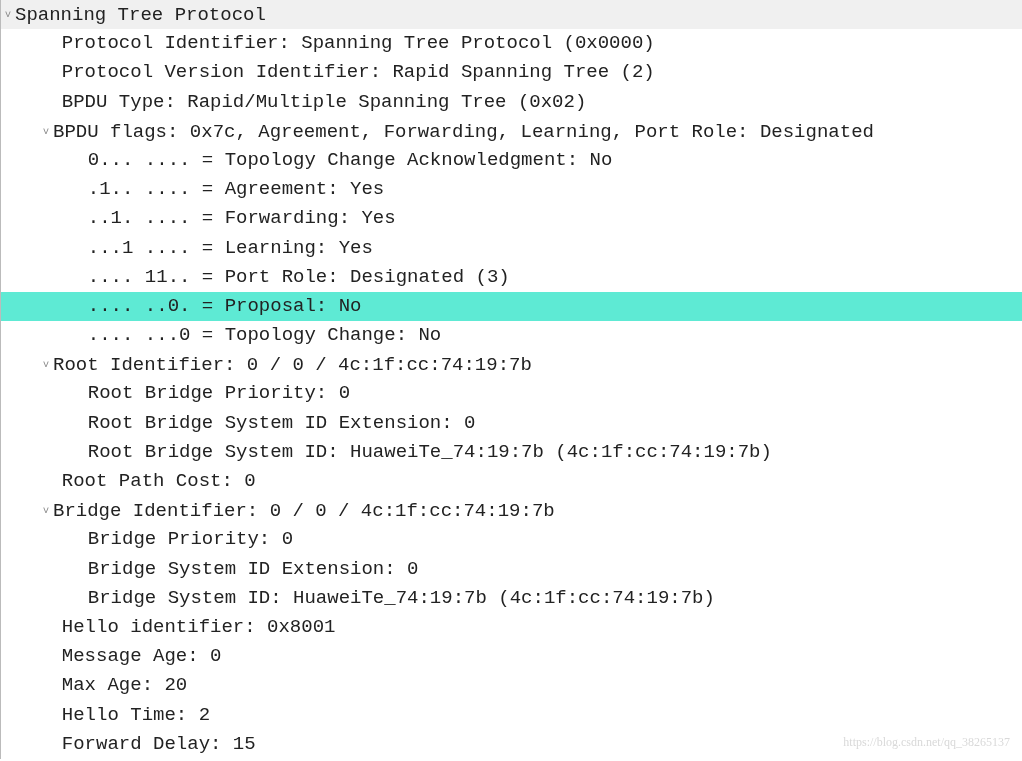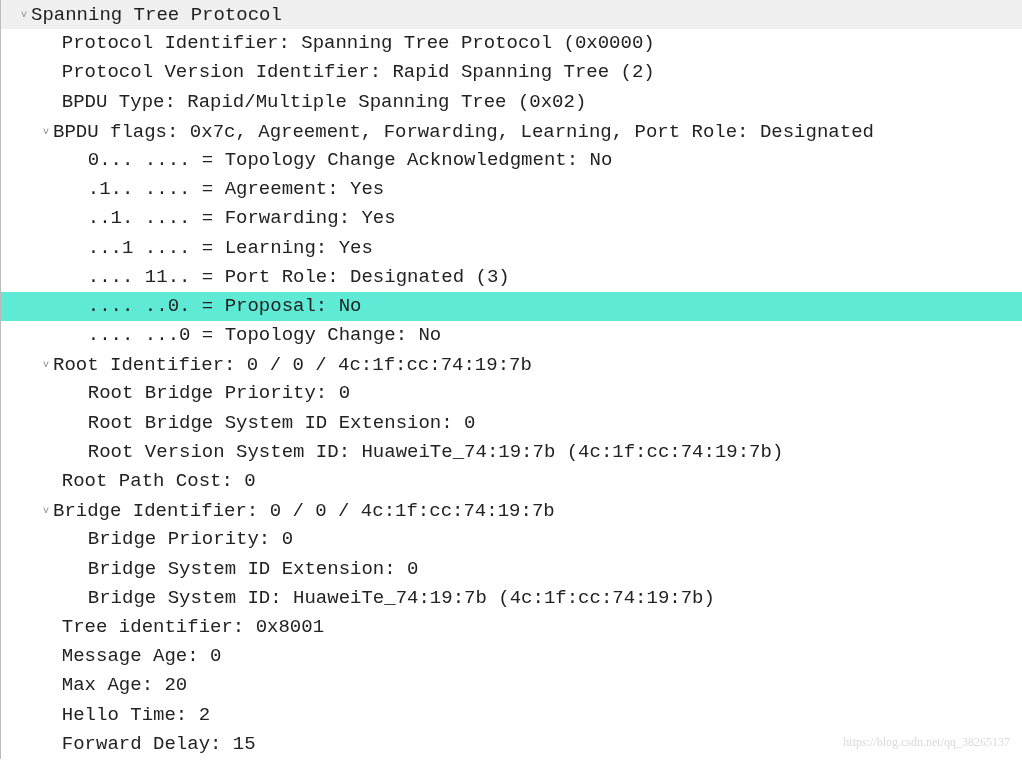"˅ Spanning Tree Protocol" .ind0 { padding-left: 16px -> 0px }
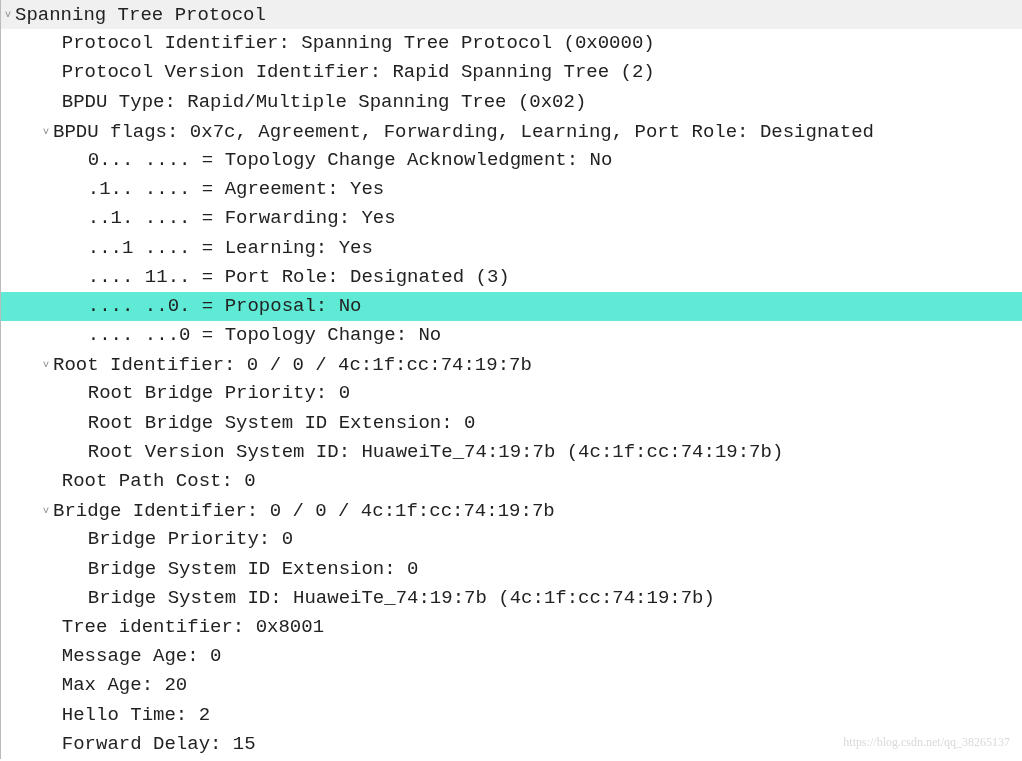"Root Version System ID:" span { text: Version -> Bridge }
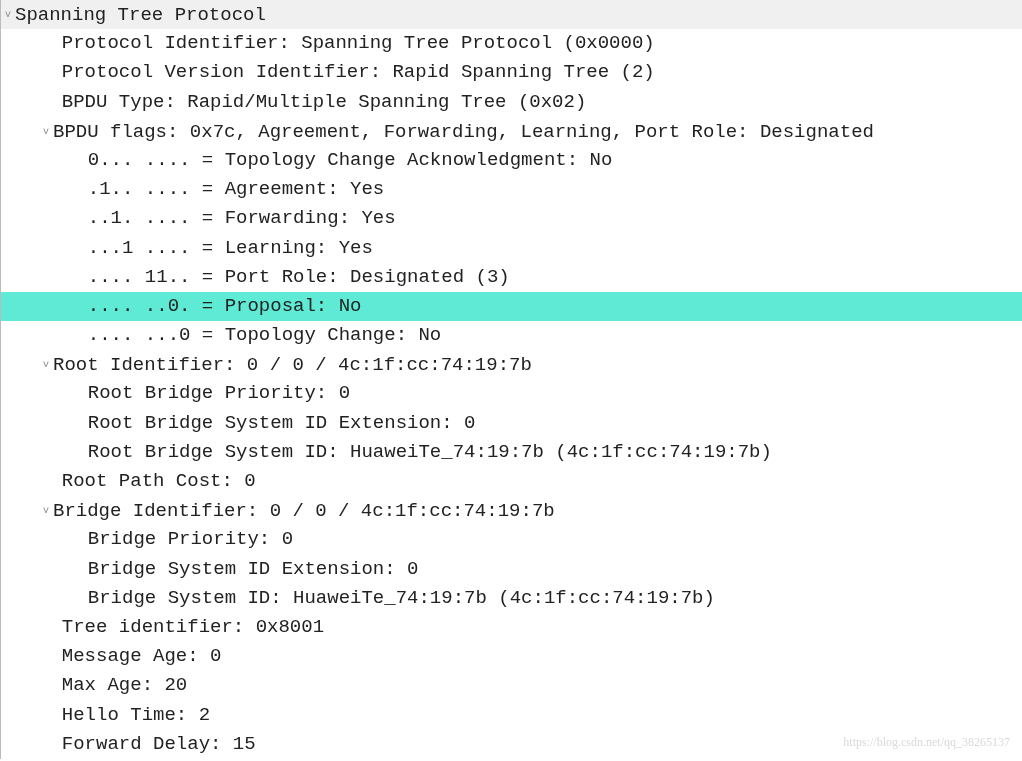"Tree identifier: 0x8001" span { text: Tree -> Hello }
